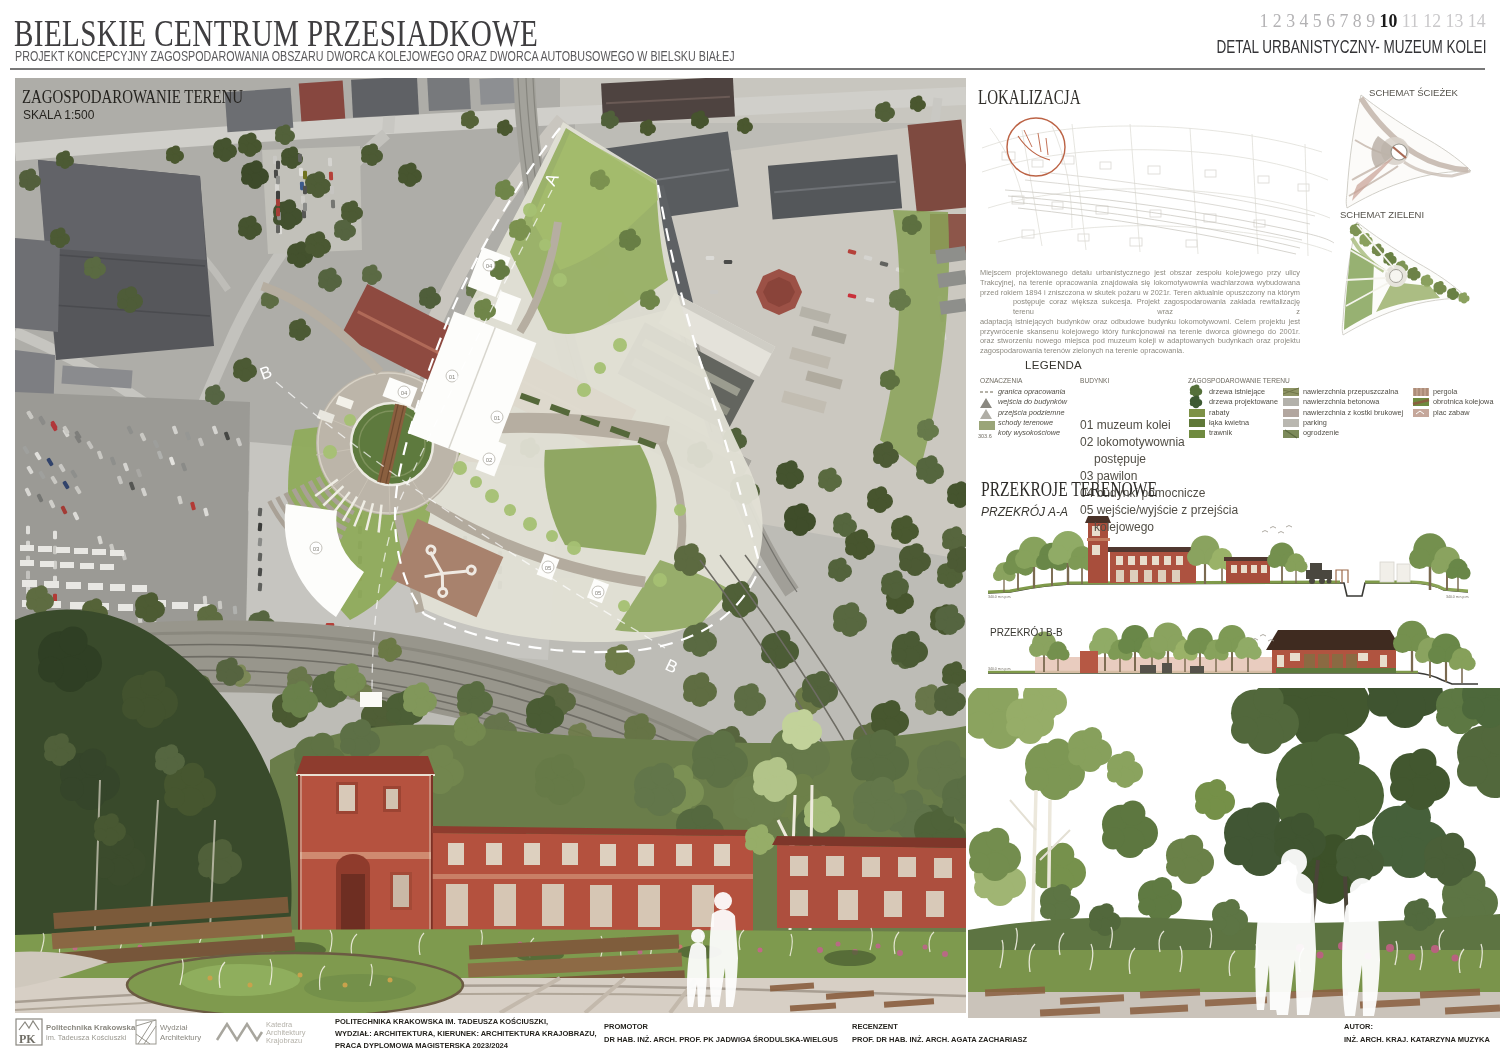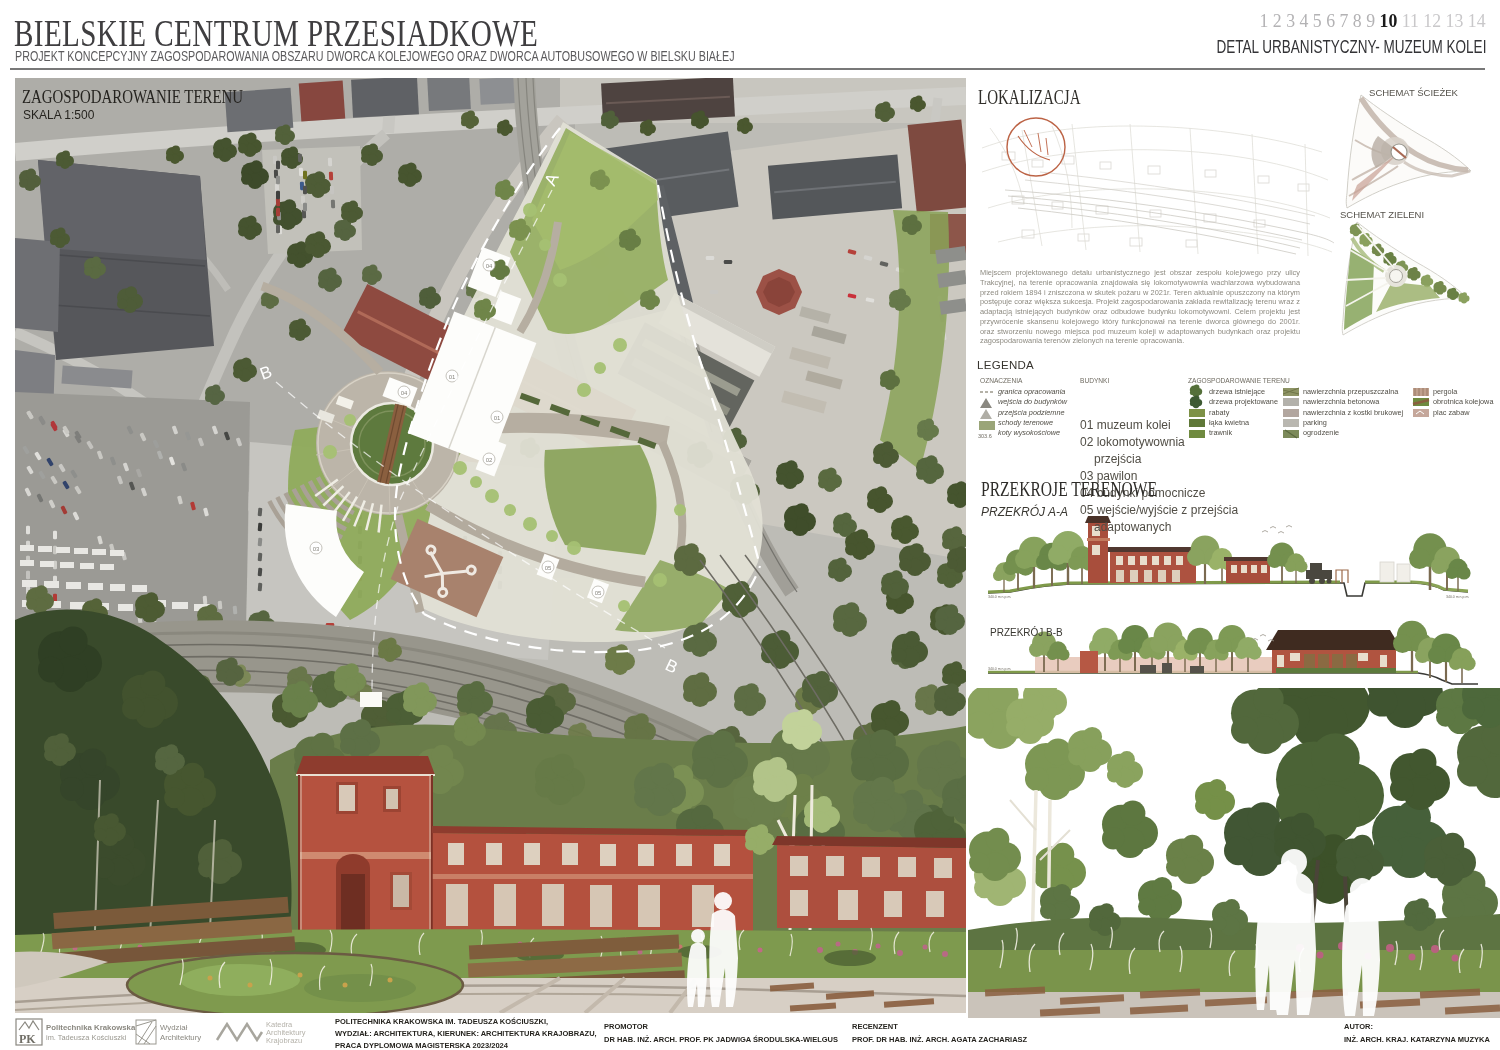"postępuje coraz większa sukcesja." div { margin-left: none -> 33px }
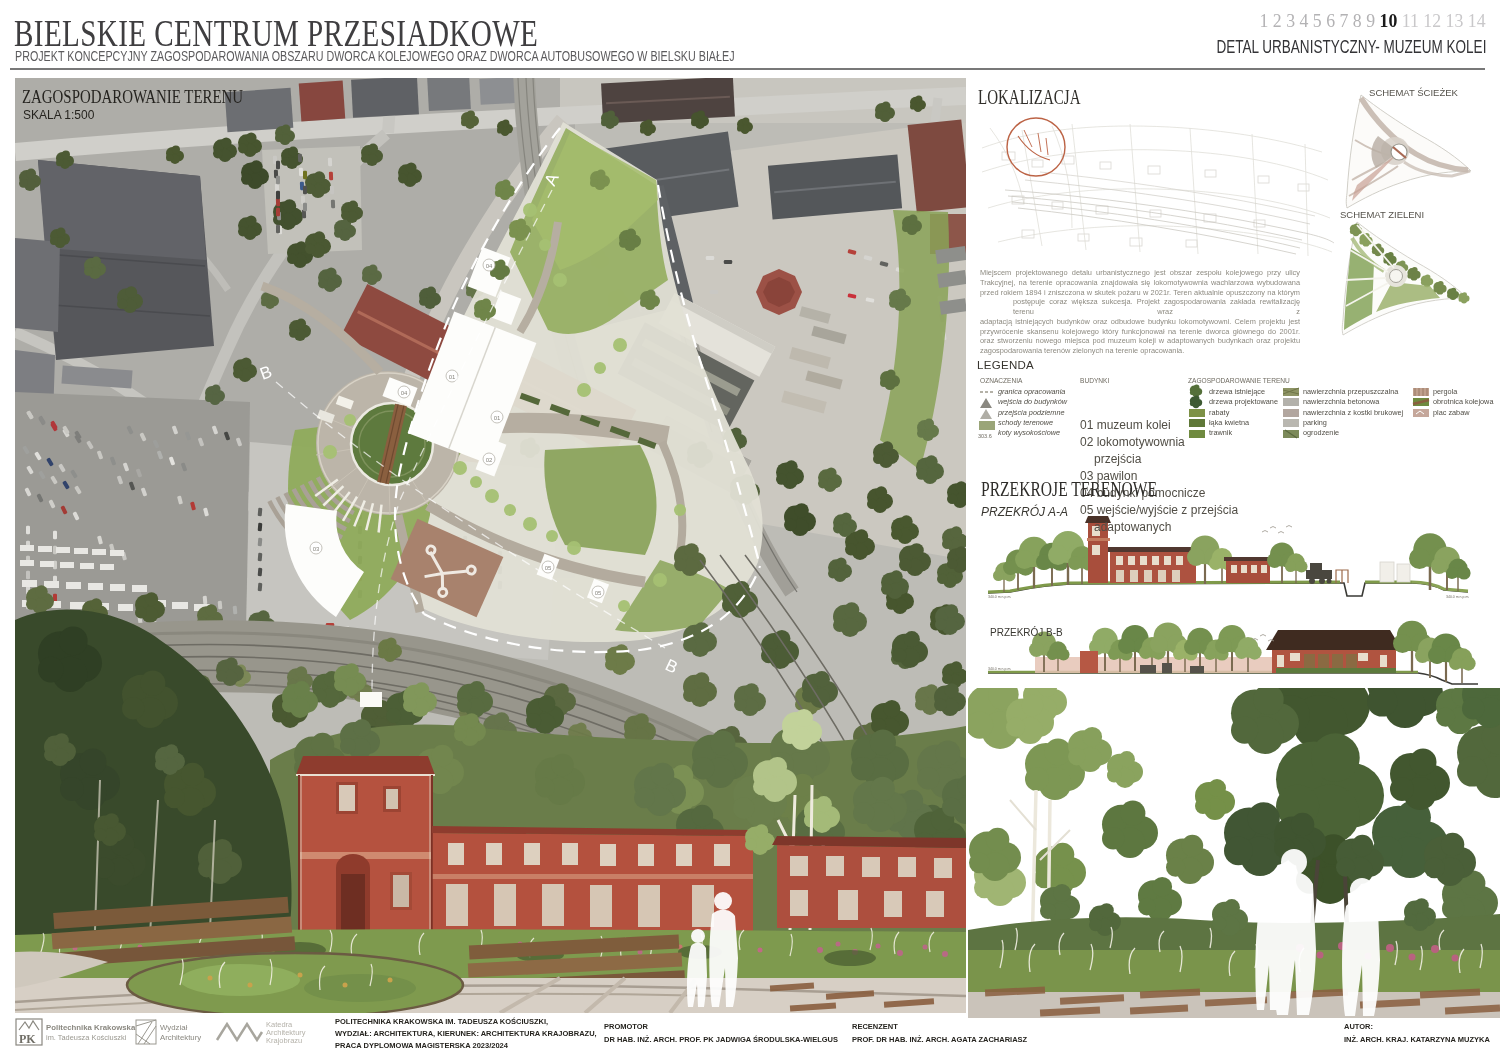"LEGENDA" div.abs { left: 977px -> 1025px }
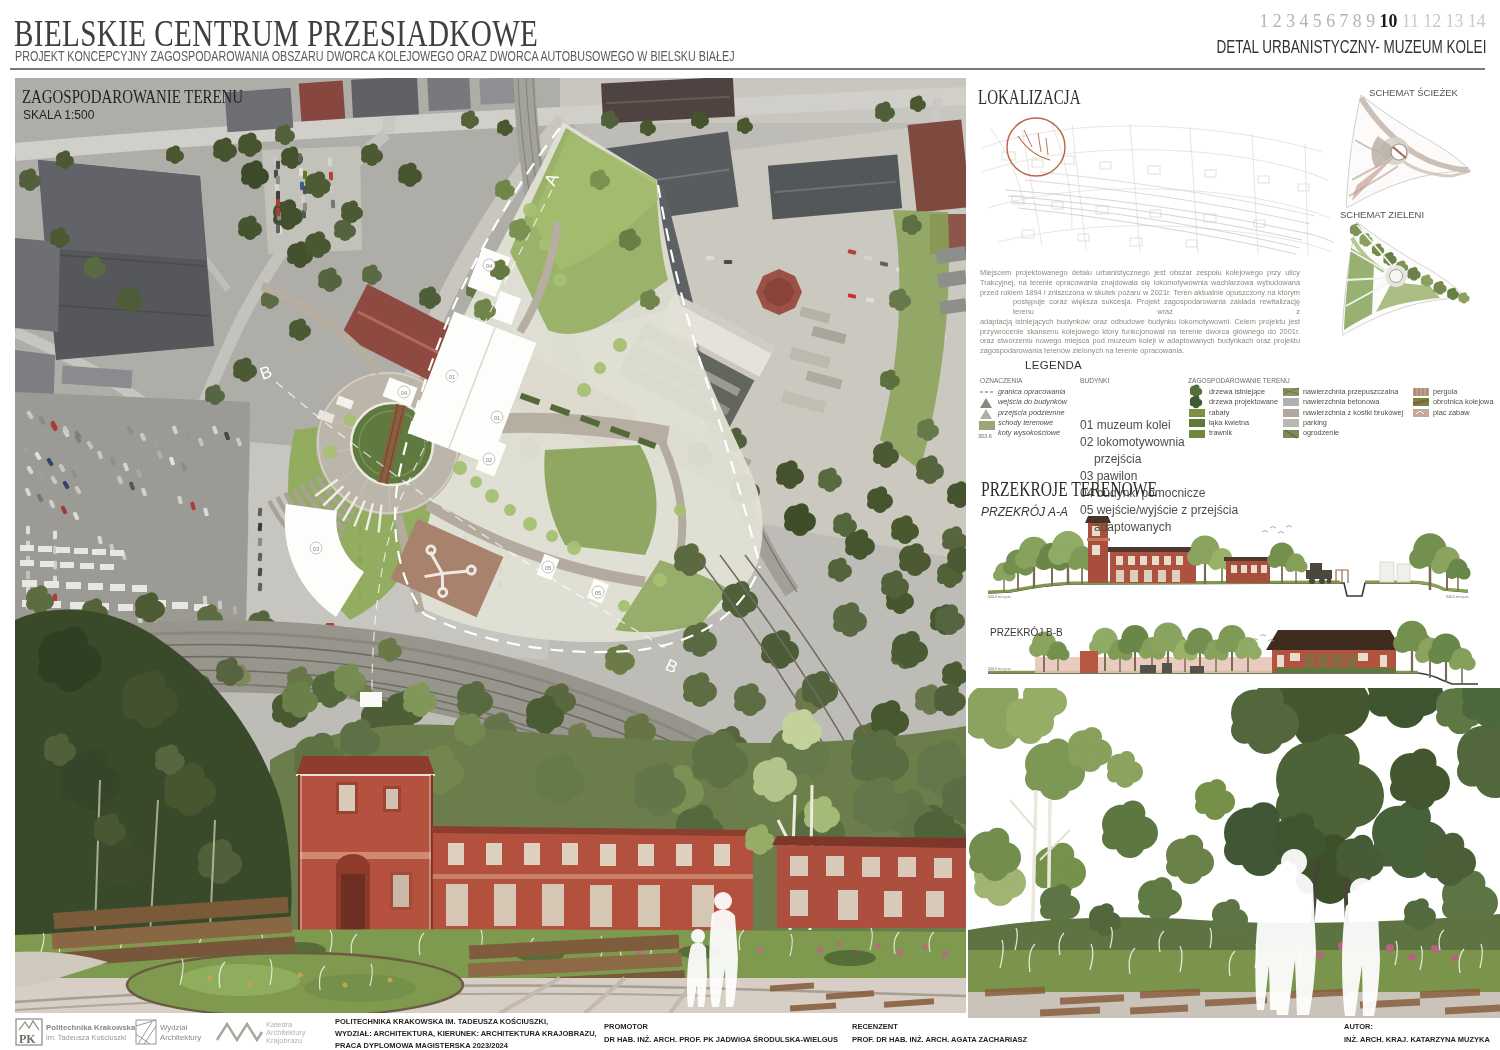"przejścia" span { text: przejścia -> postępuje }
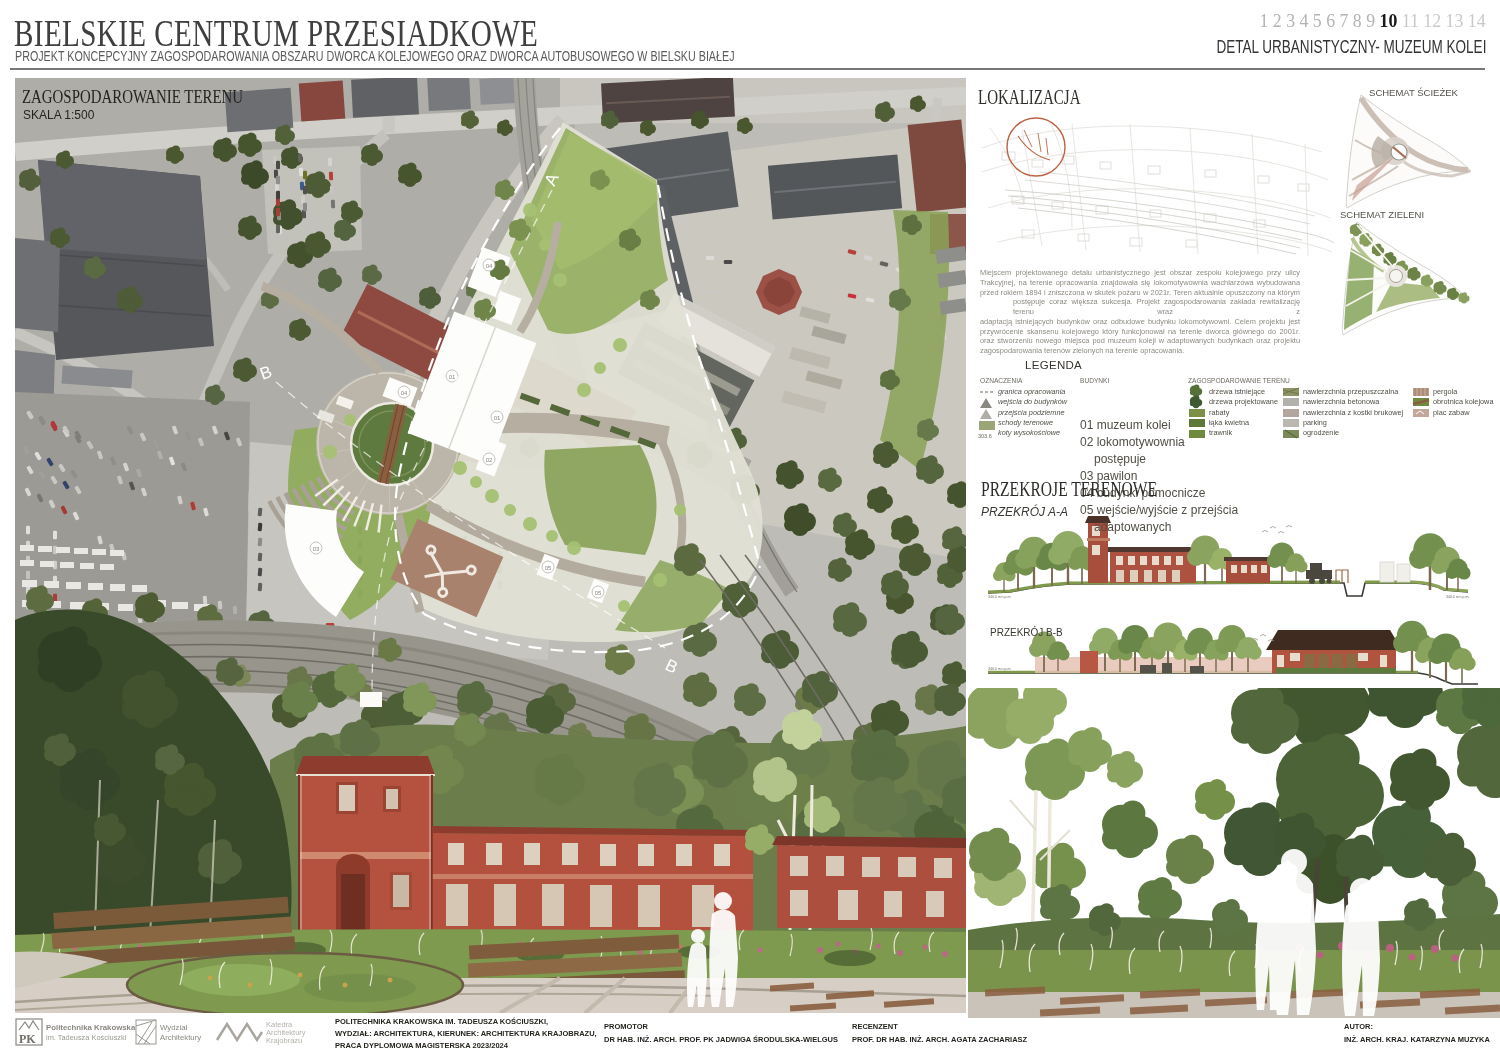"adaptowanych" span { text: adaptowanych -> kolejowego }
